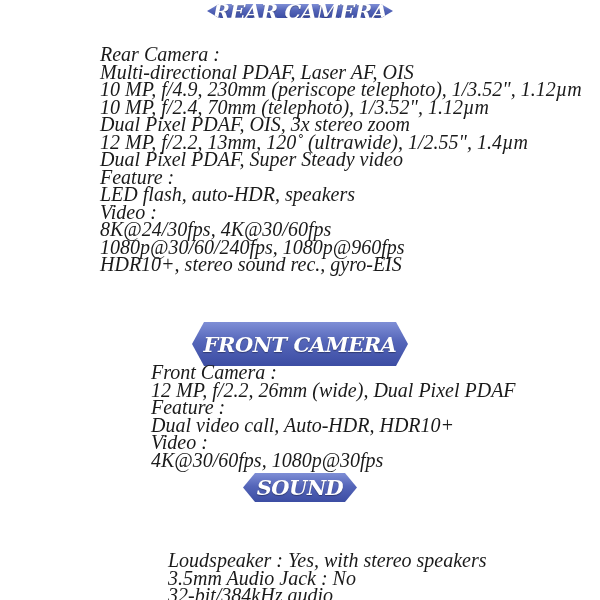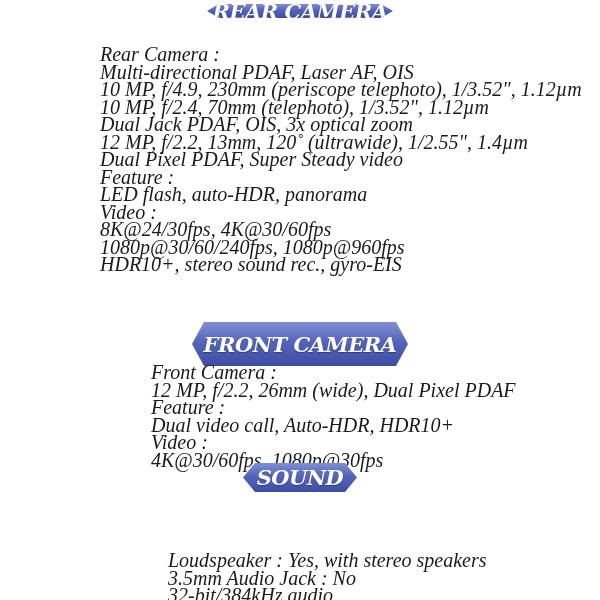"Dual Jack PDAF, OIS, 3x" div.line { text: Jack PDAF, OIS, 3x optical -> Pixel PDAF, OIS, 3x stereo }
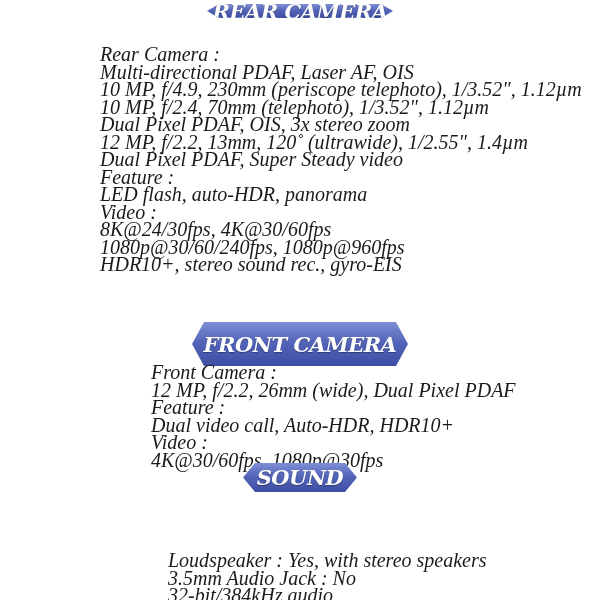"LED flash, auto-HDR, panorama" div.line { text: panorama -> speakers }
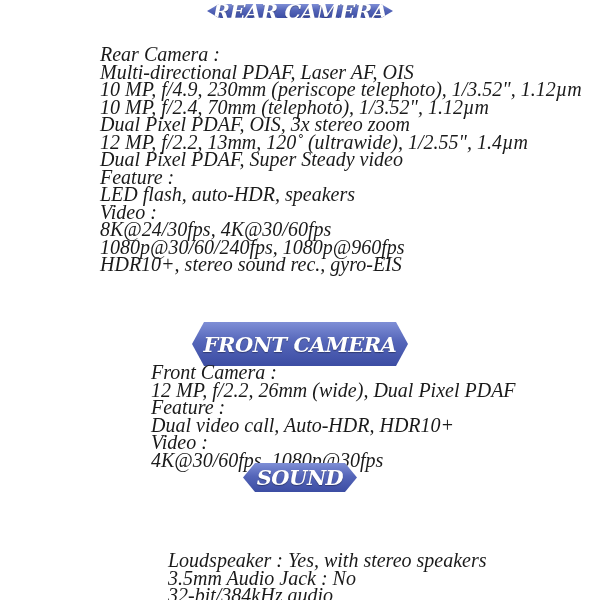"SOUND" div.banner { top: 463px -> 473px }
